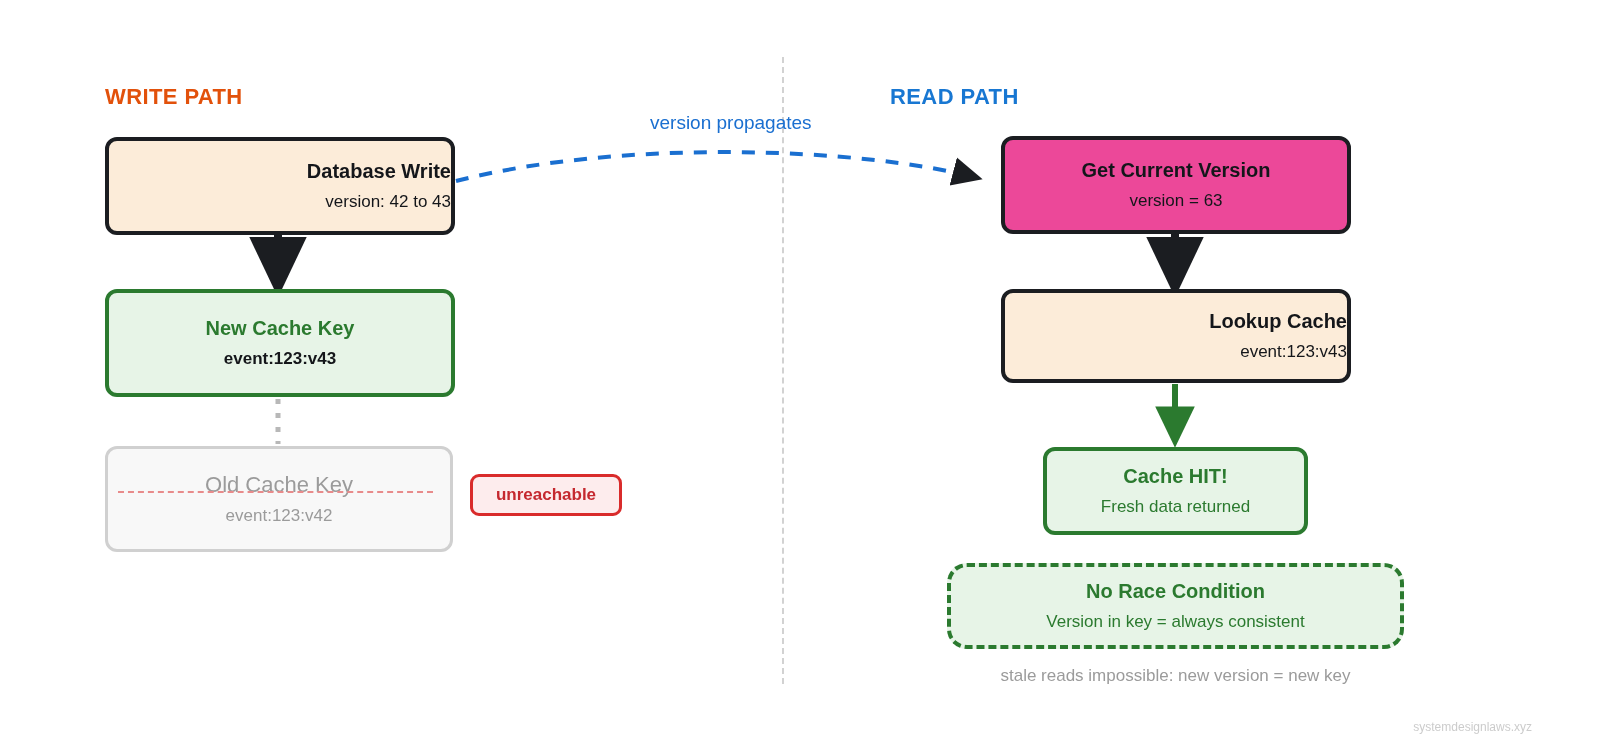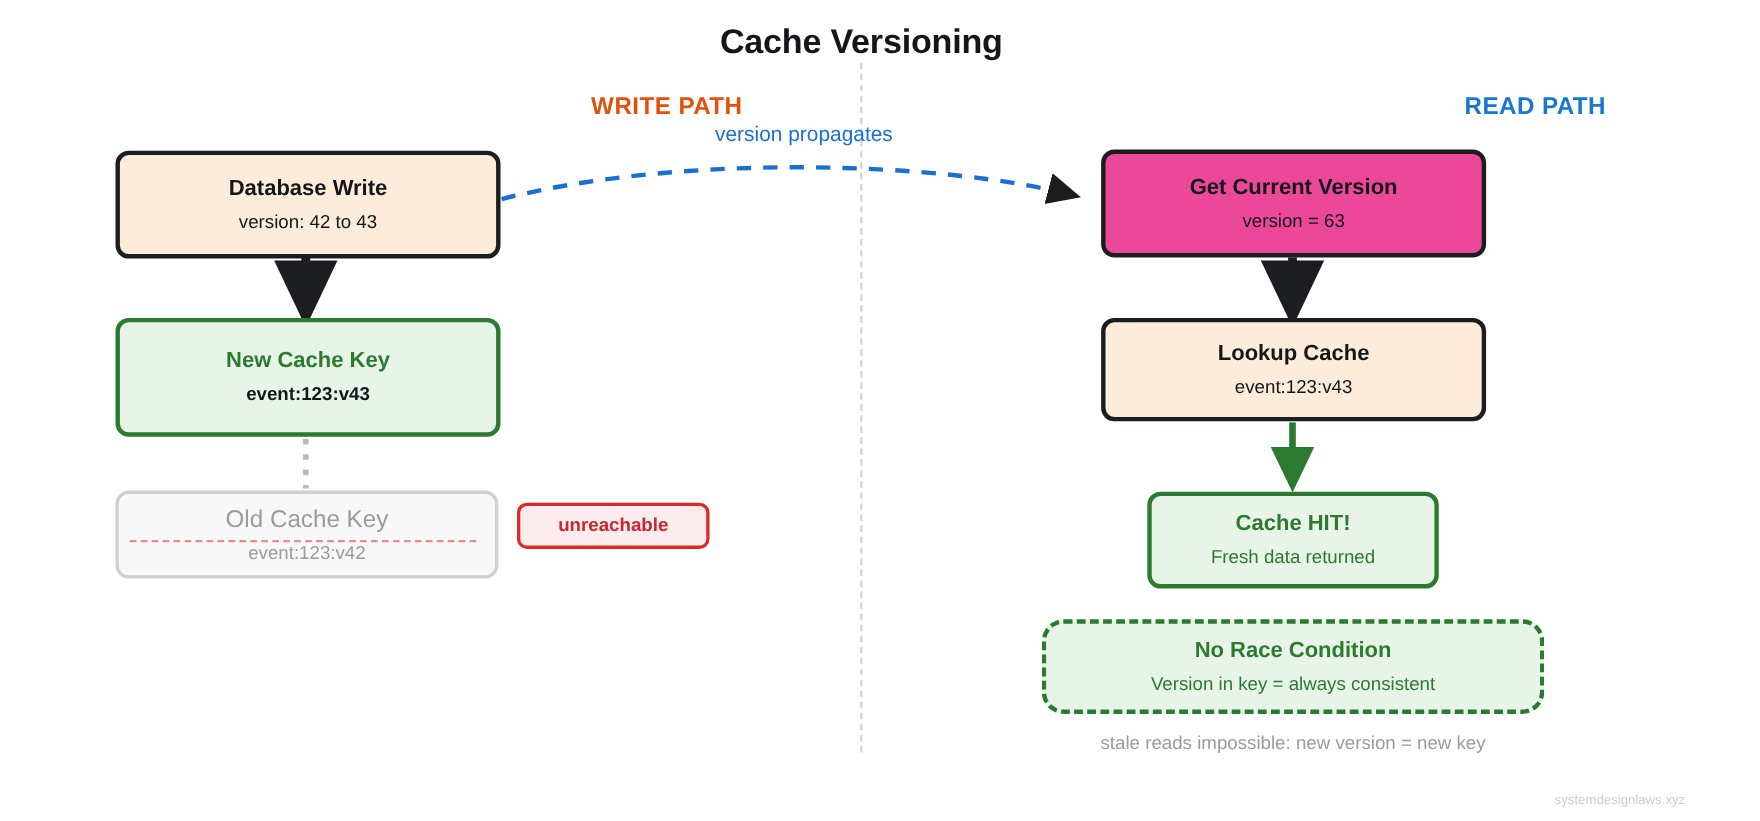"Cache Versioning" div.page-title { html: <div>Cache Versioning</div> -> none }
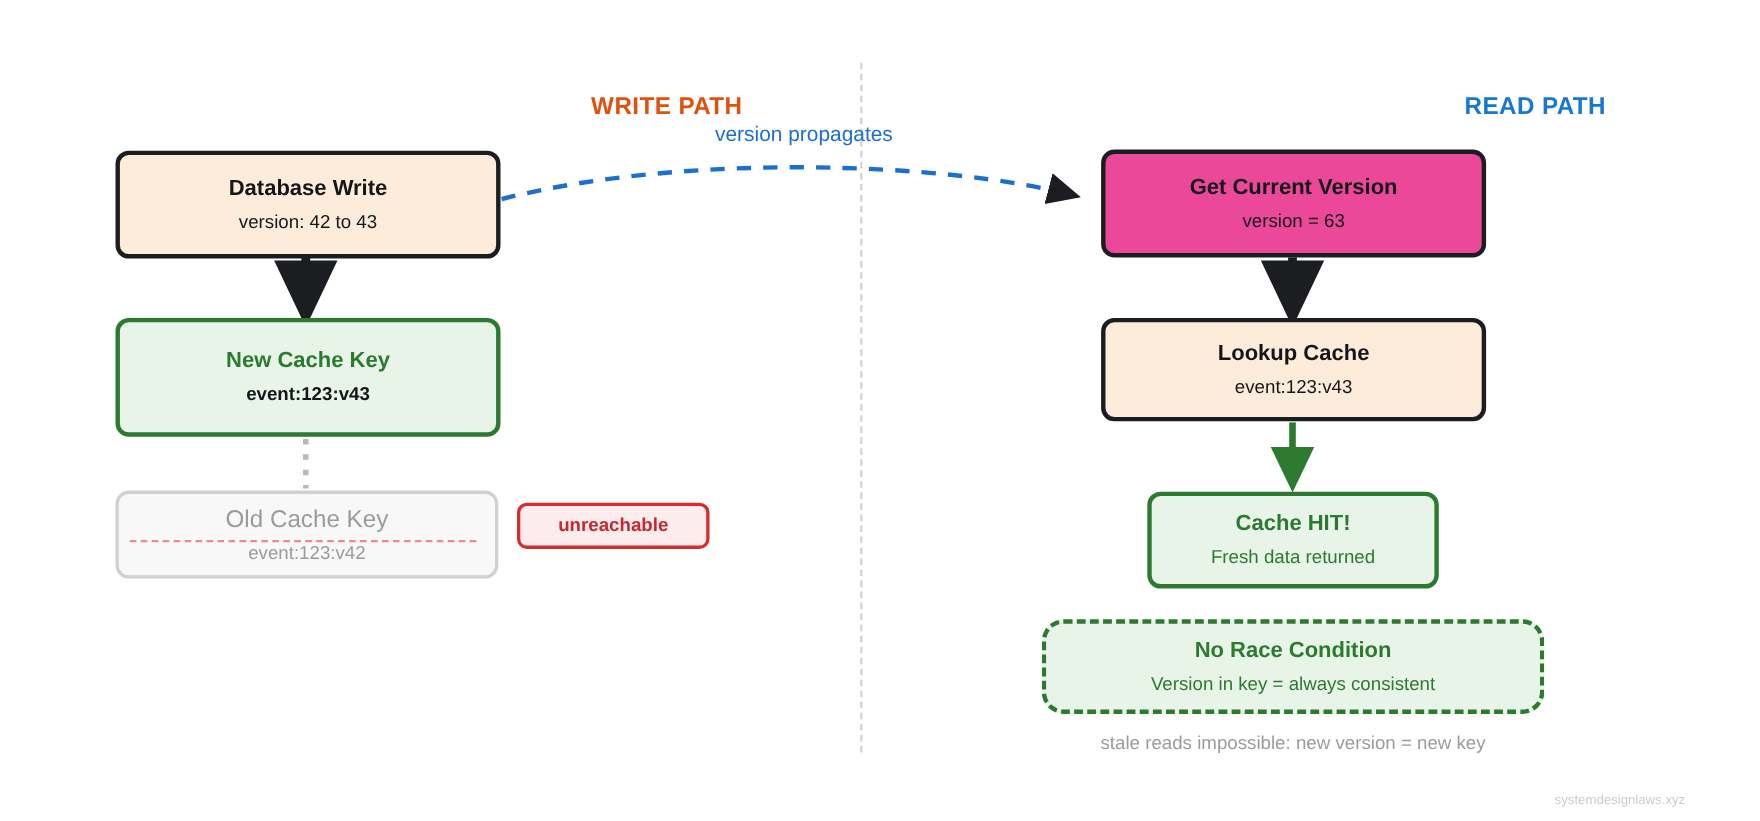"WRITE PATH" .col-label { text-align: right -> left }
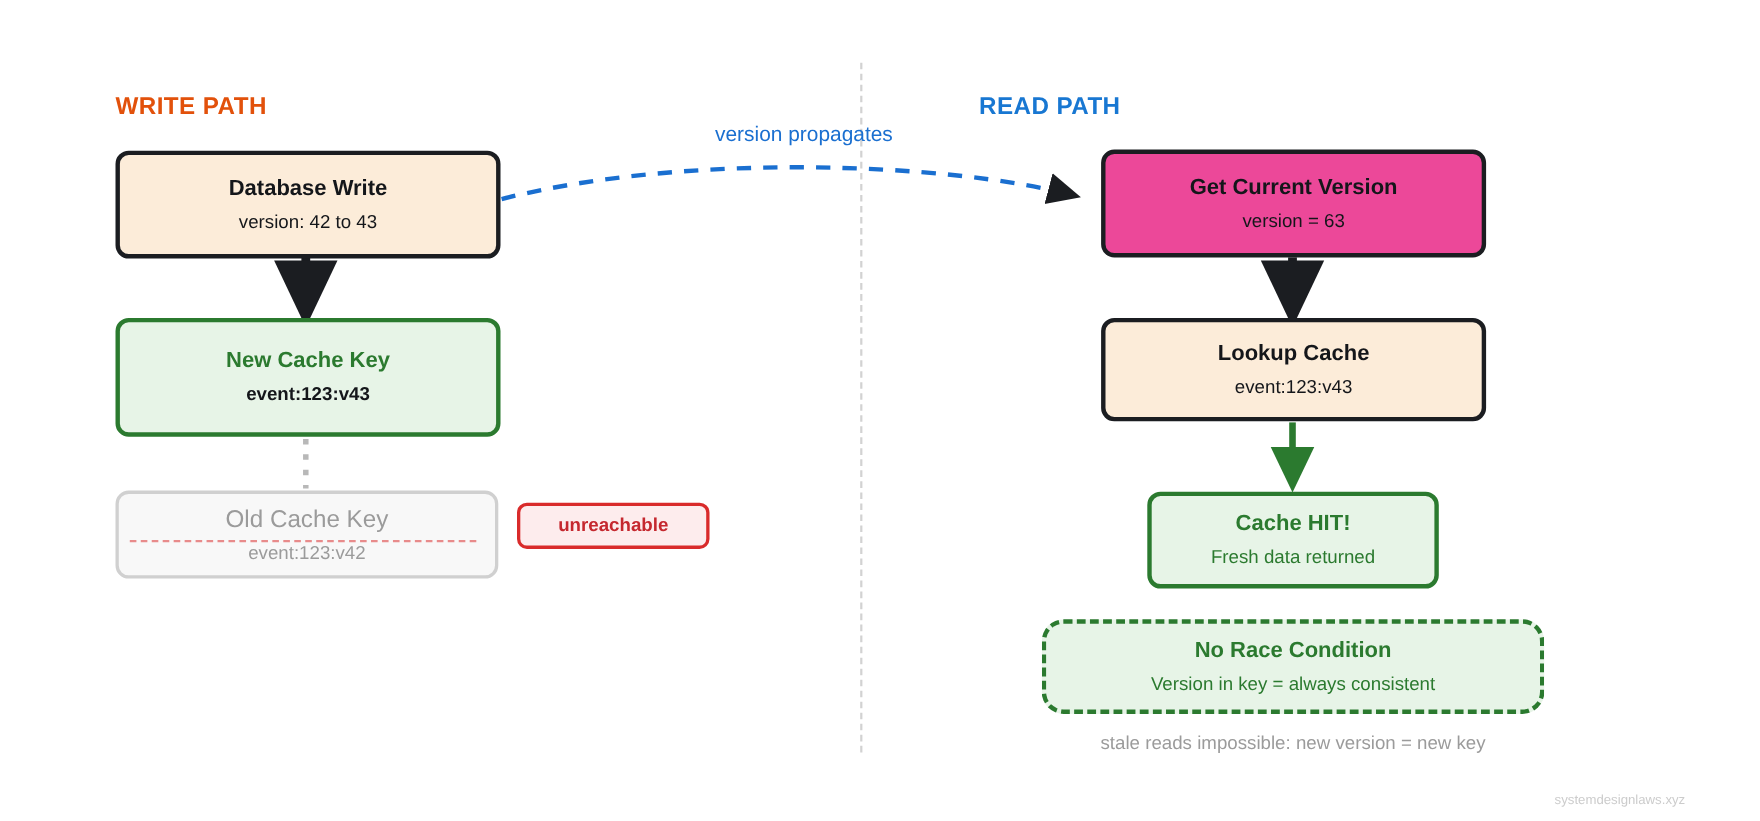"Database Write" .box-dark-orange { align-items: none -> flex-end }
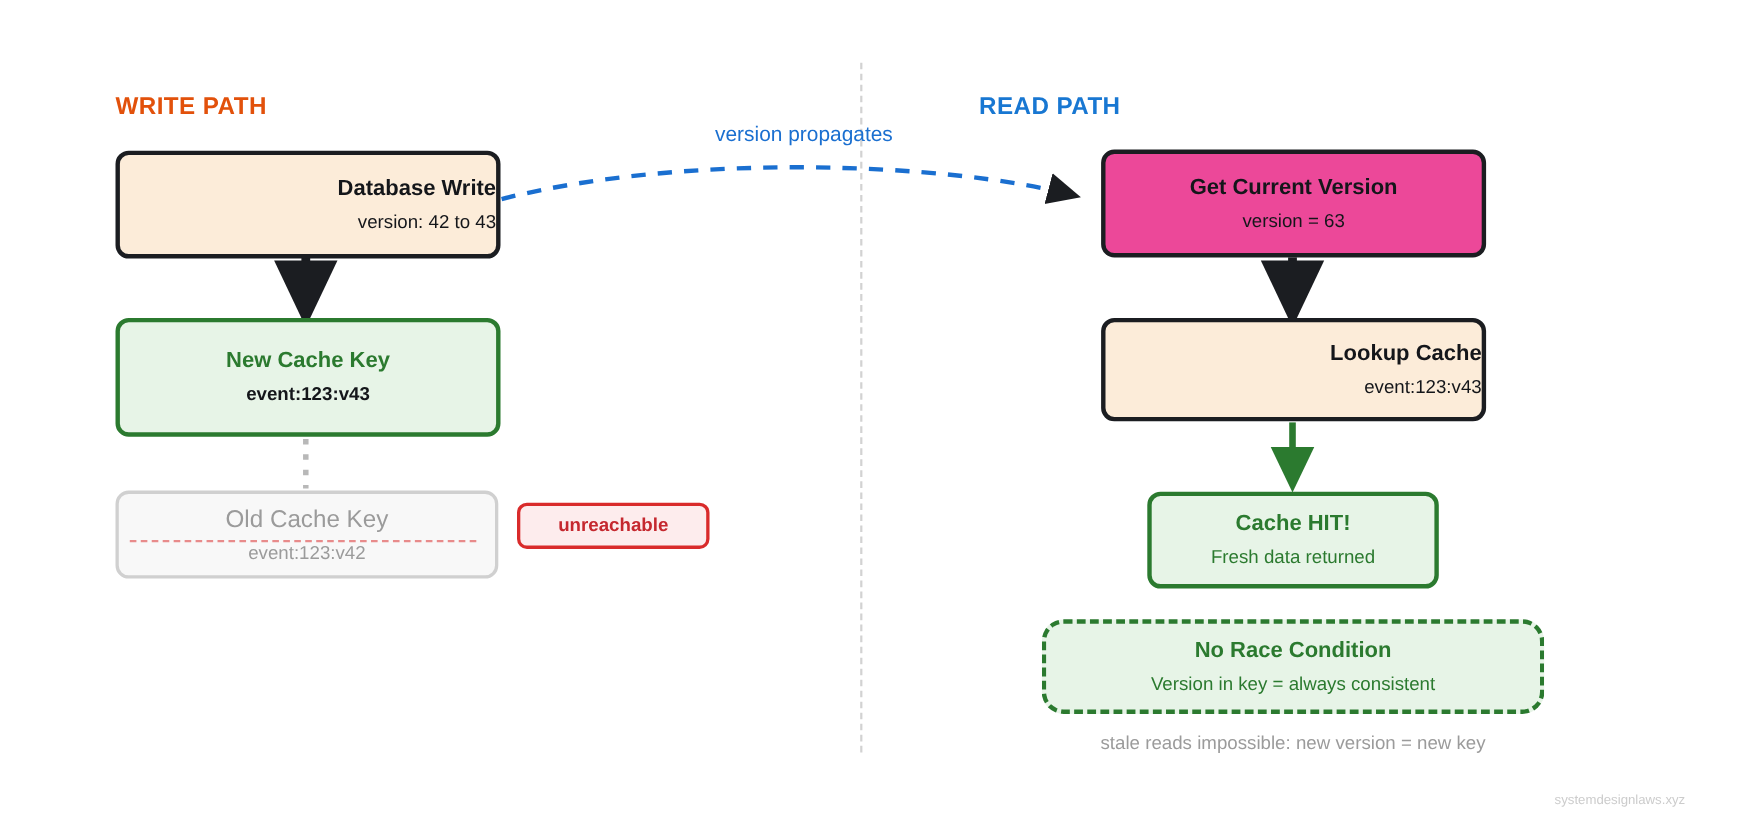"Old Cache Key" div.node { height: 80px -> 106px }
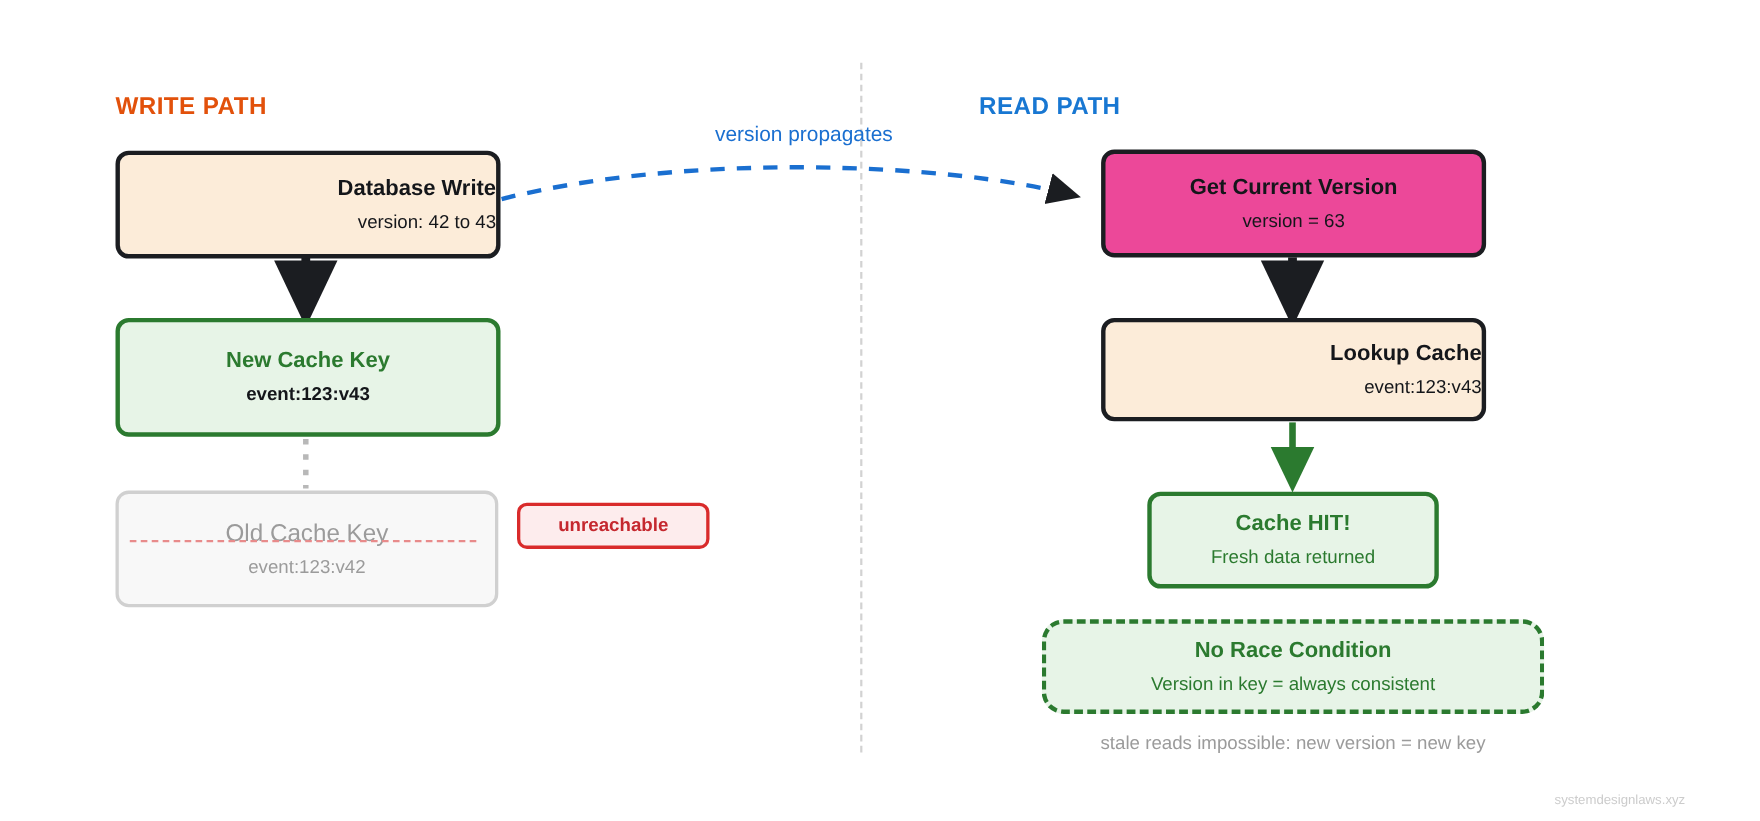"unreachable" div.badge { top: 457px -> 474px; width: 175px -> 152px }
